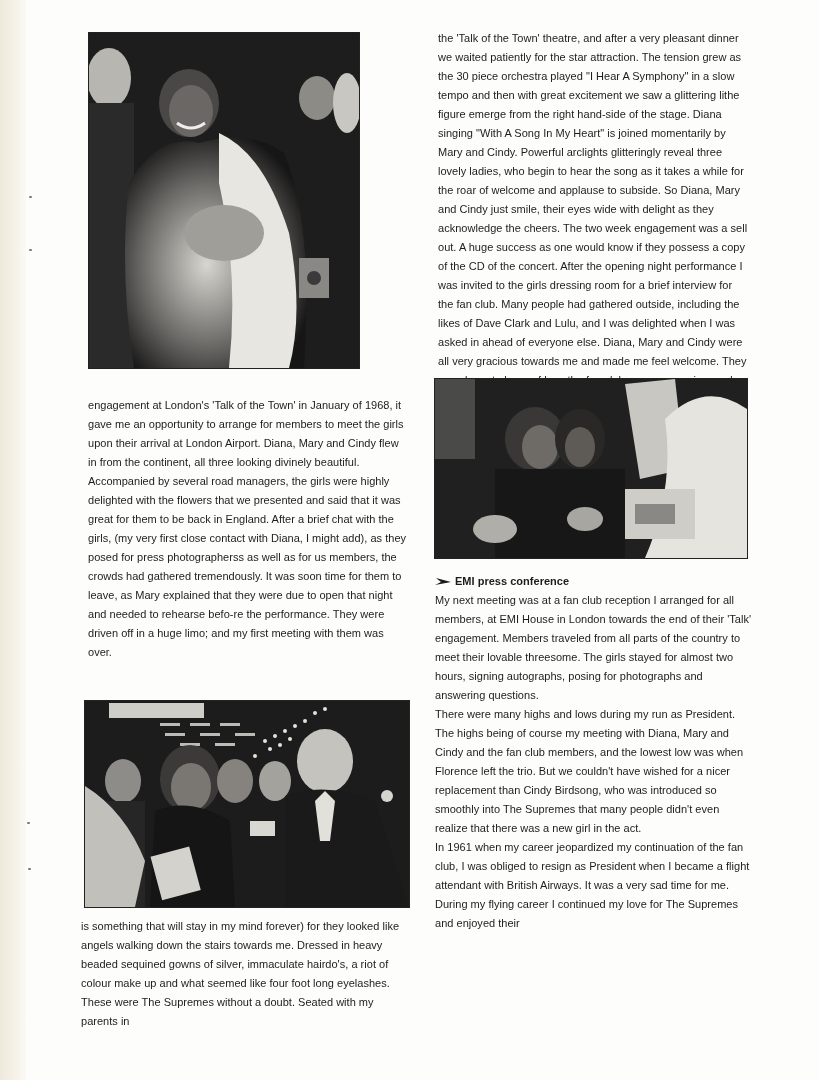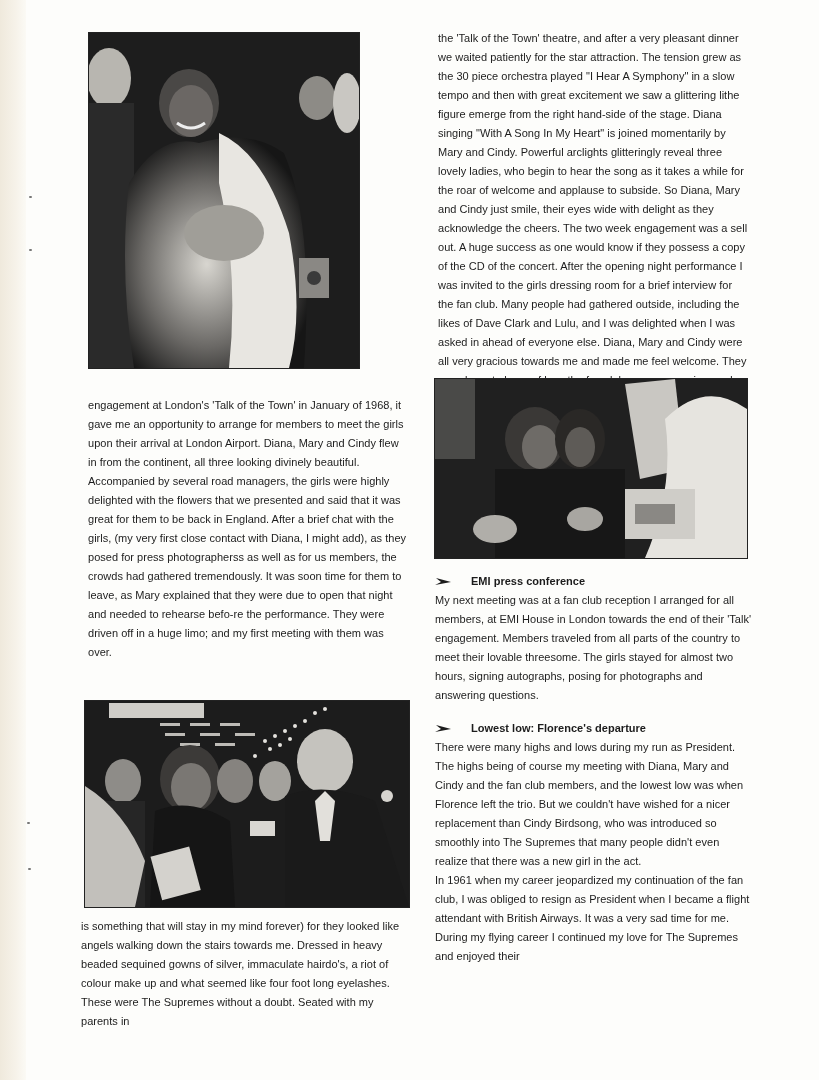"EMI press conference" .head { gap: 20px -> 4px }
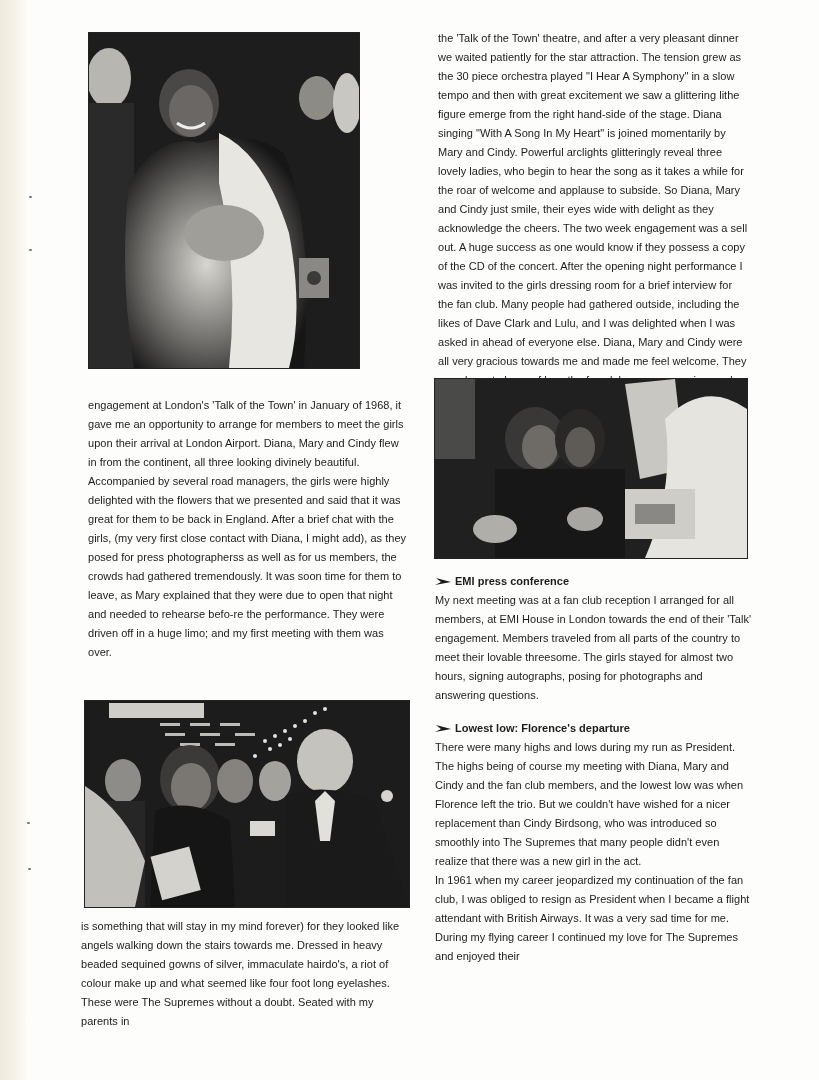"Lowest low: Florence's departure" div.head { html: <div> <svg> <path></path> </svg> <span>Lowest low: Florence's departure</span> </div> -> none }
